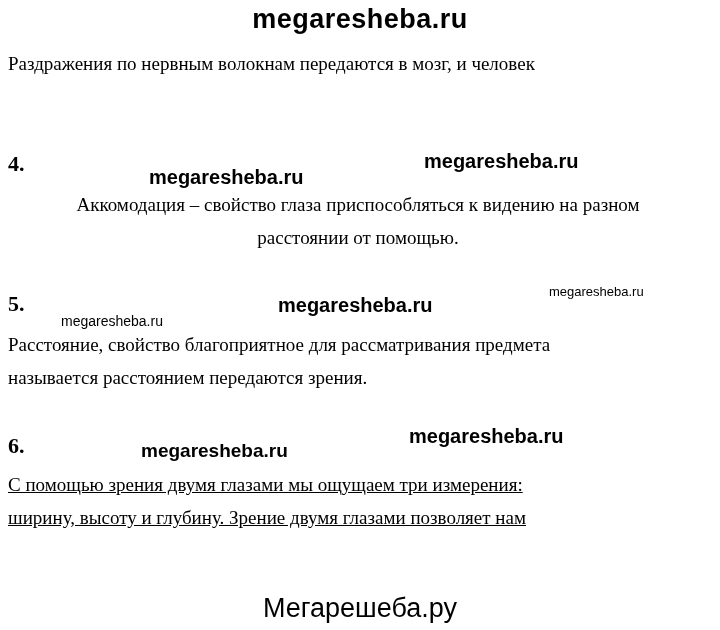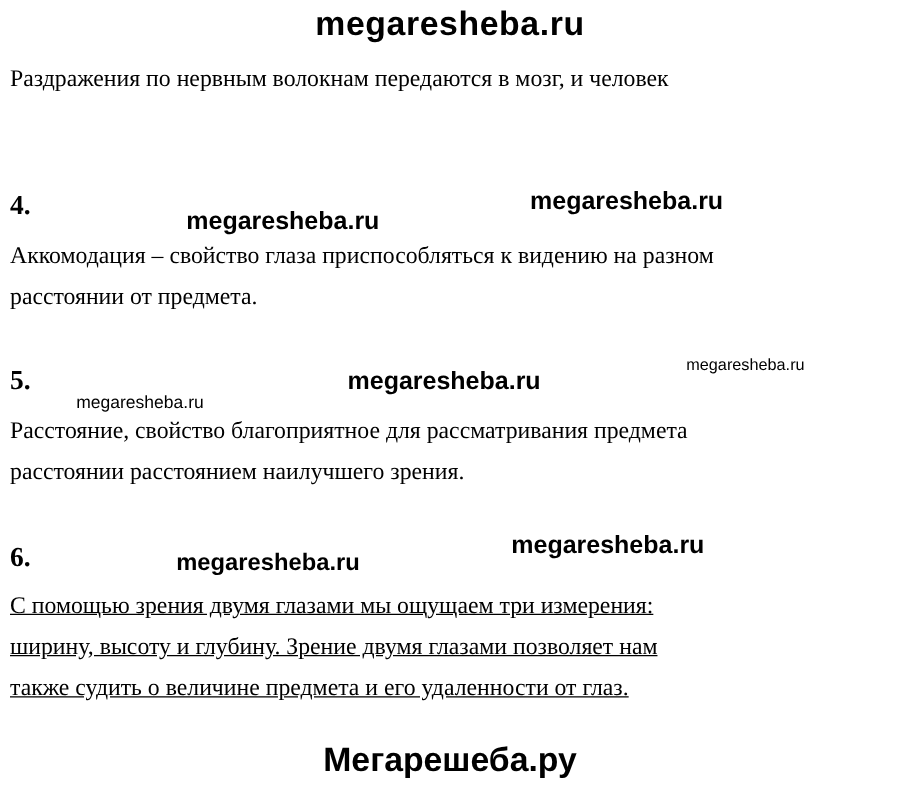"Аккомодация – свойство глаза" div.abs { text-align: none -> center }
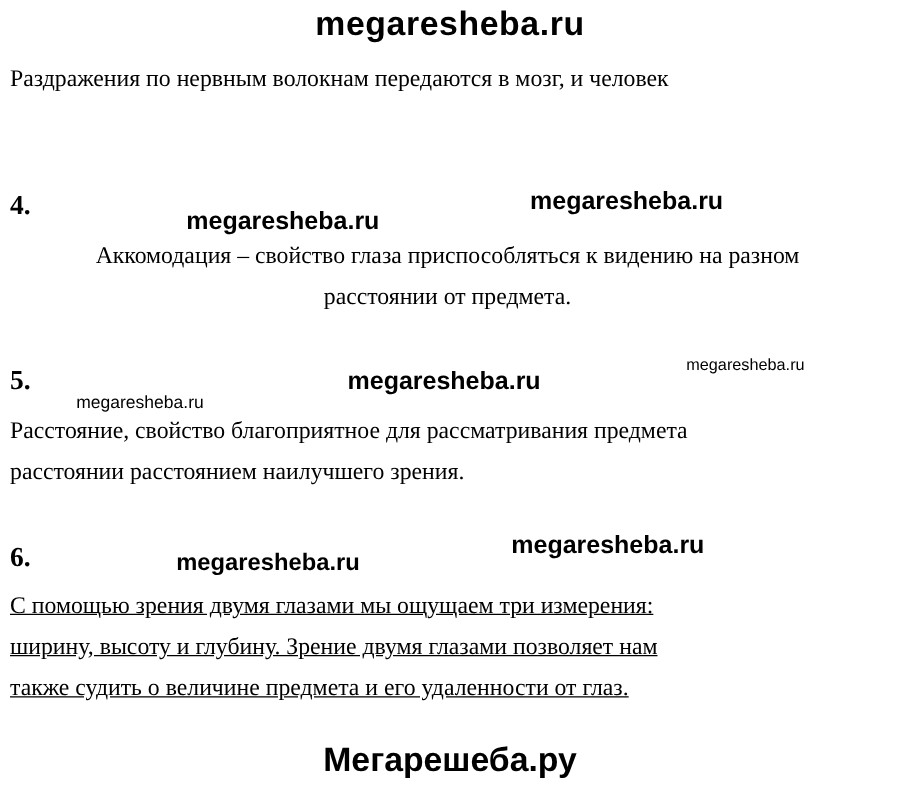"расстоянии от предмета." span.body-line { text: предмета -> помощью }
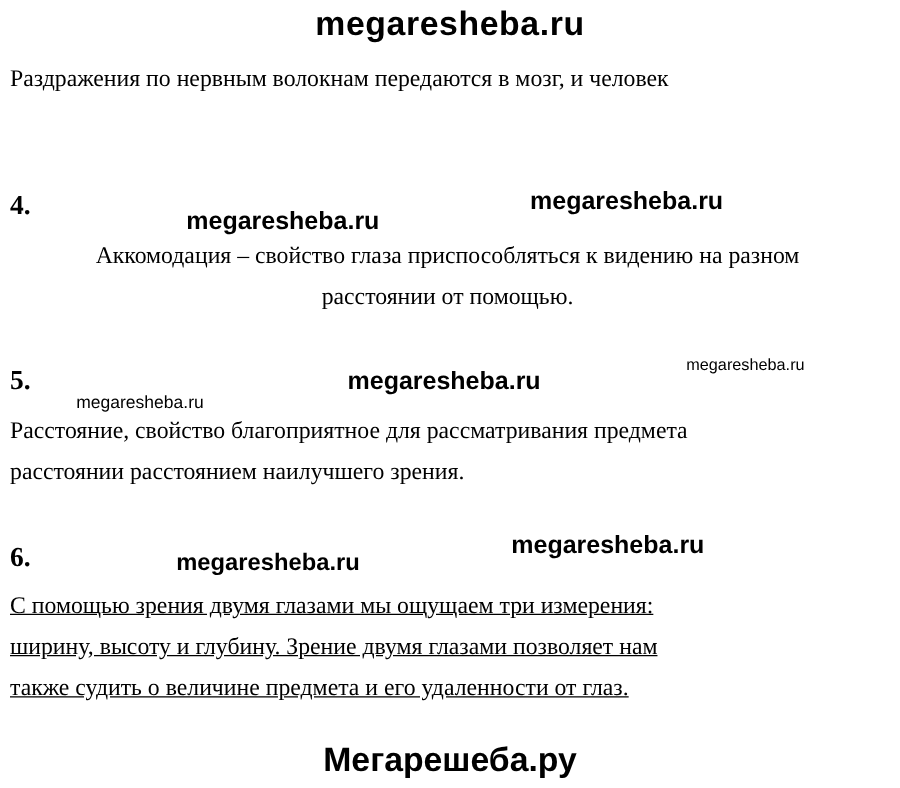"расстоянии расстоянием наилучшего" span.body-line { text: расстоянии расстоянием наилучшего -> называется расстоянием передаются }
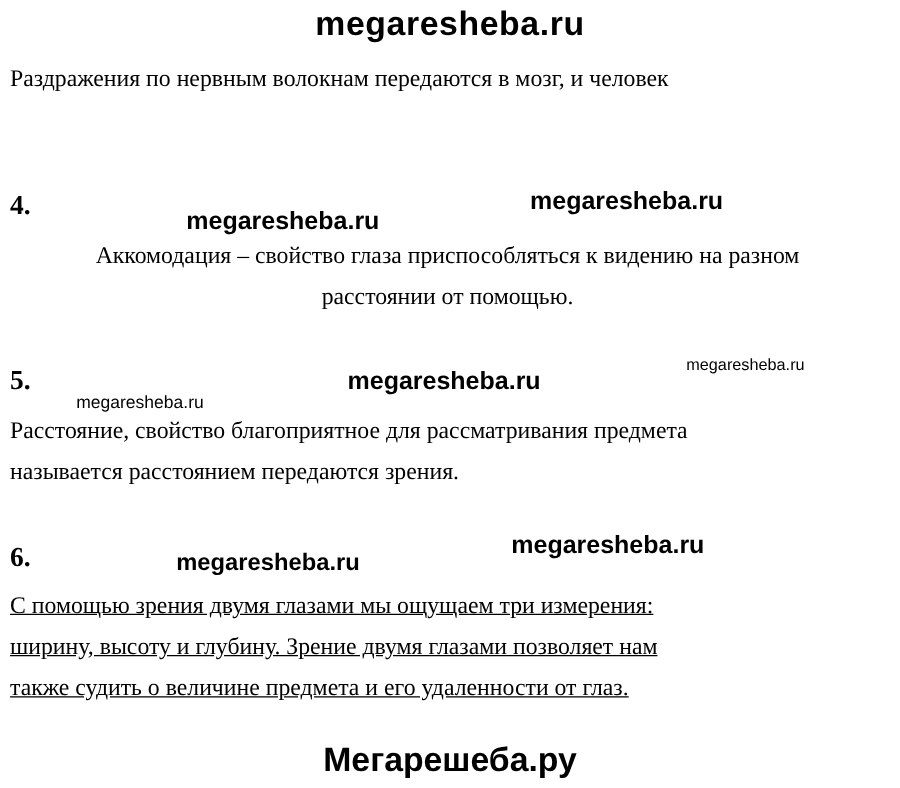"также судить о величине предмета" span.body-line { html: <span>также судить о величине предмета и его удаленности от глаз.</span> -> none }
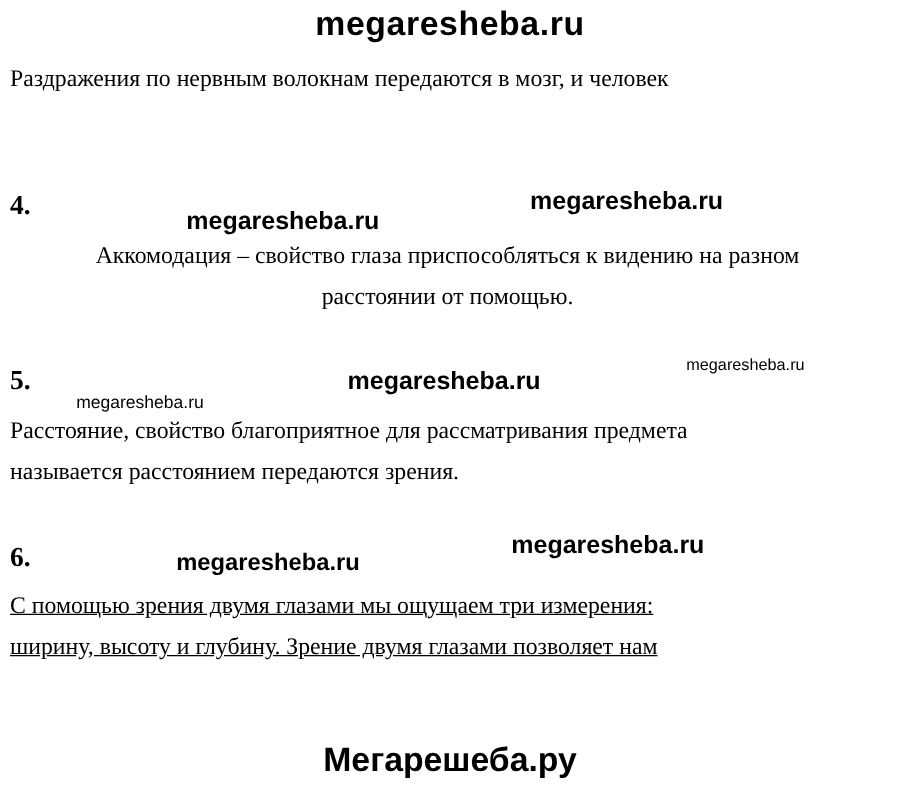"Мегарешеба.ру" .footer-wm { font-weight: bold -> normal }
